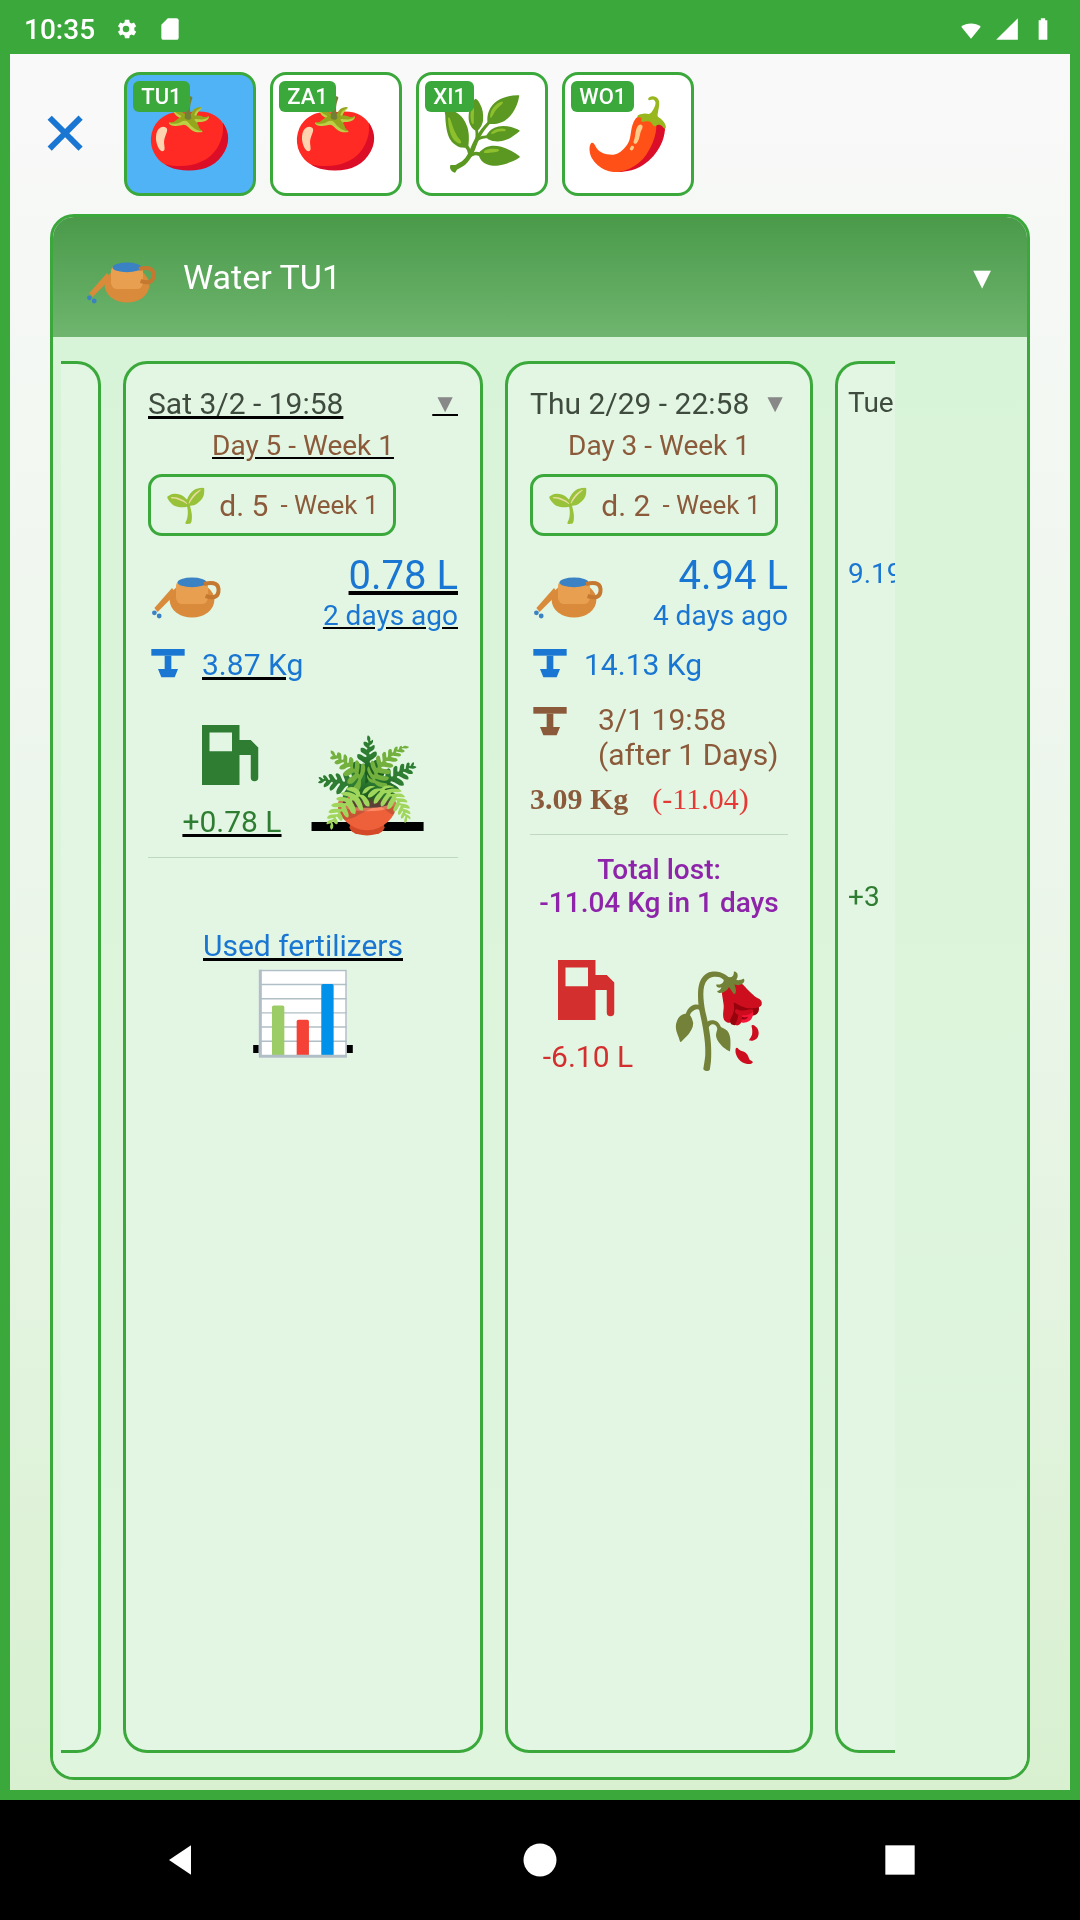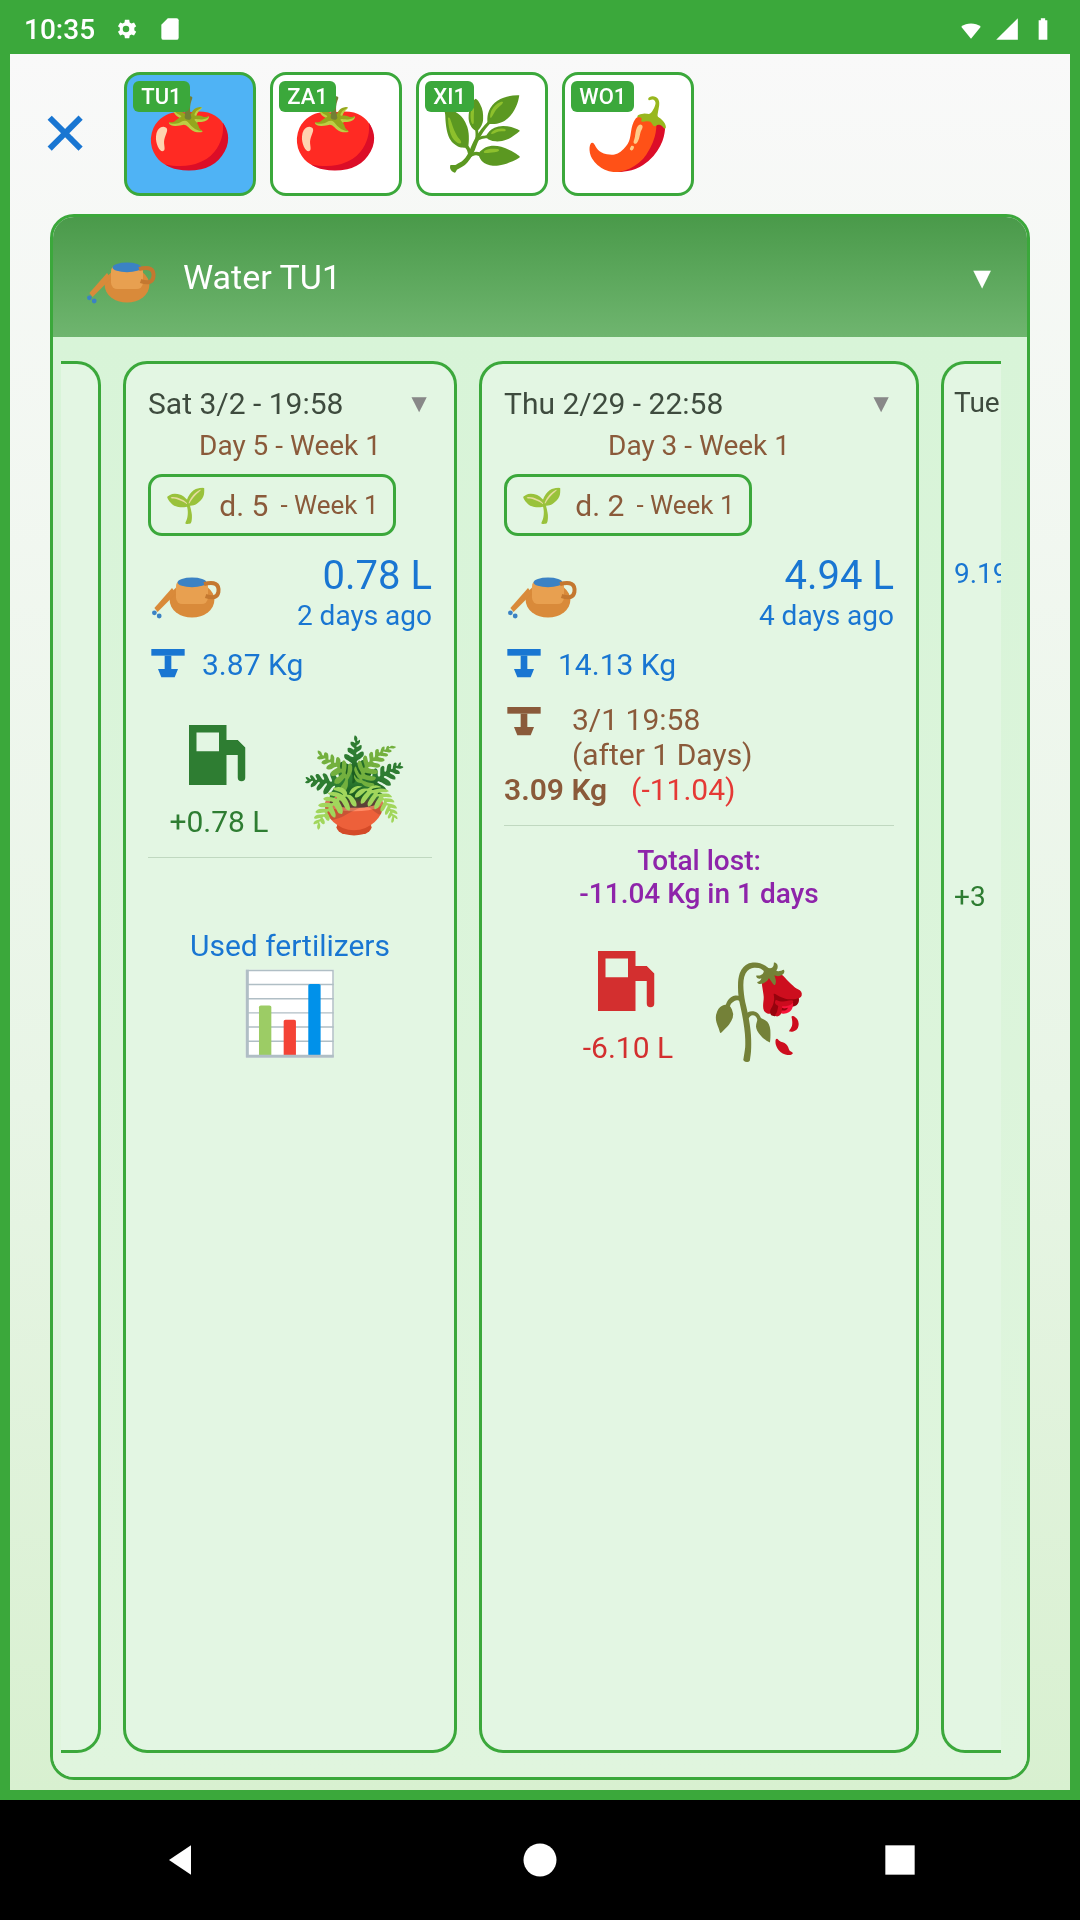"Sat 3/2 - 19:58" .card-1 { text-decoration: none -> underline; width: 334px -> 360px }
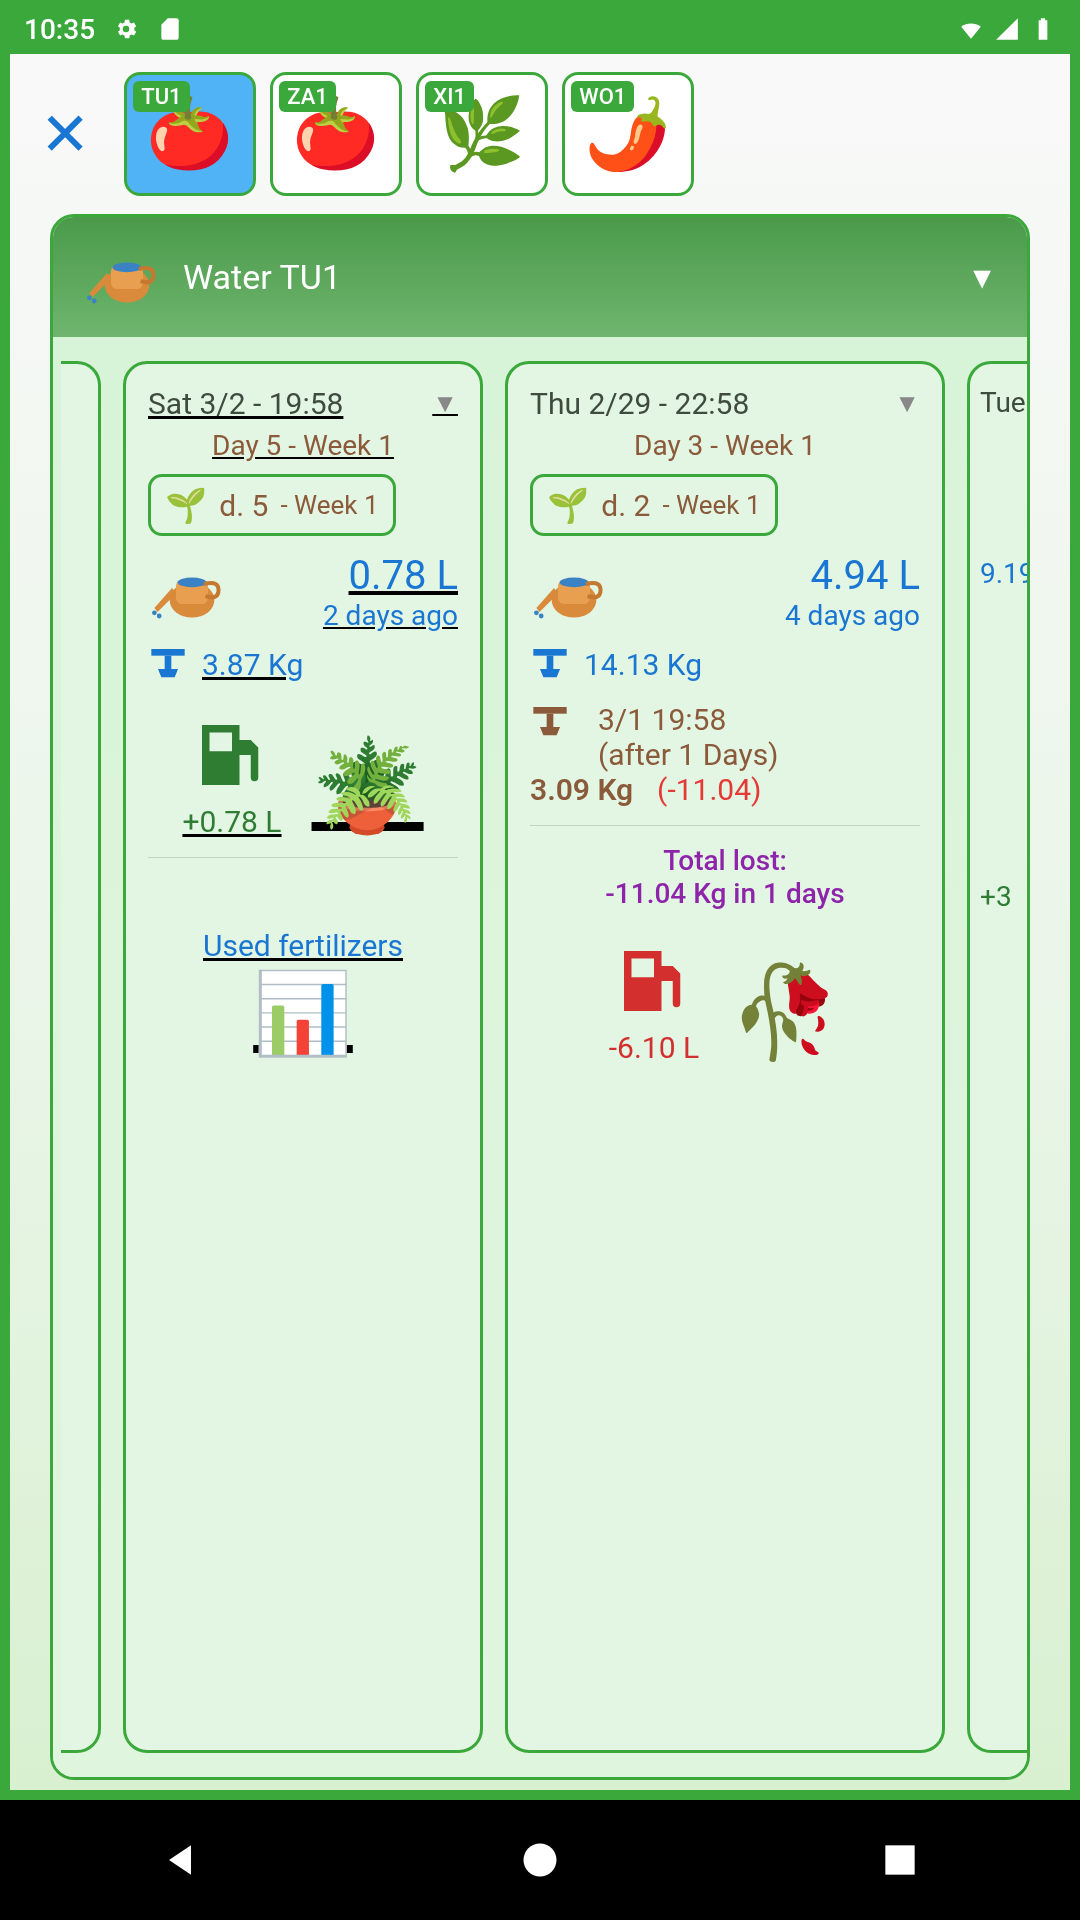"Thu 2/29 - 22:58" .card-2 { width: 440px -> 308px }
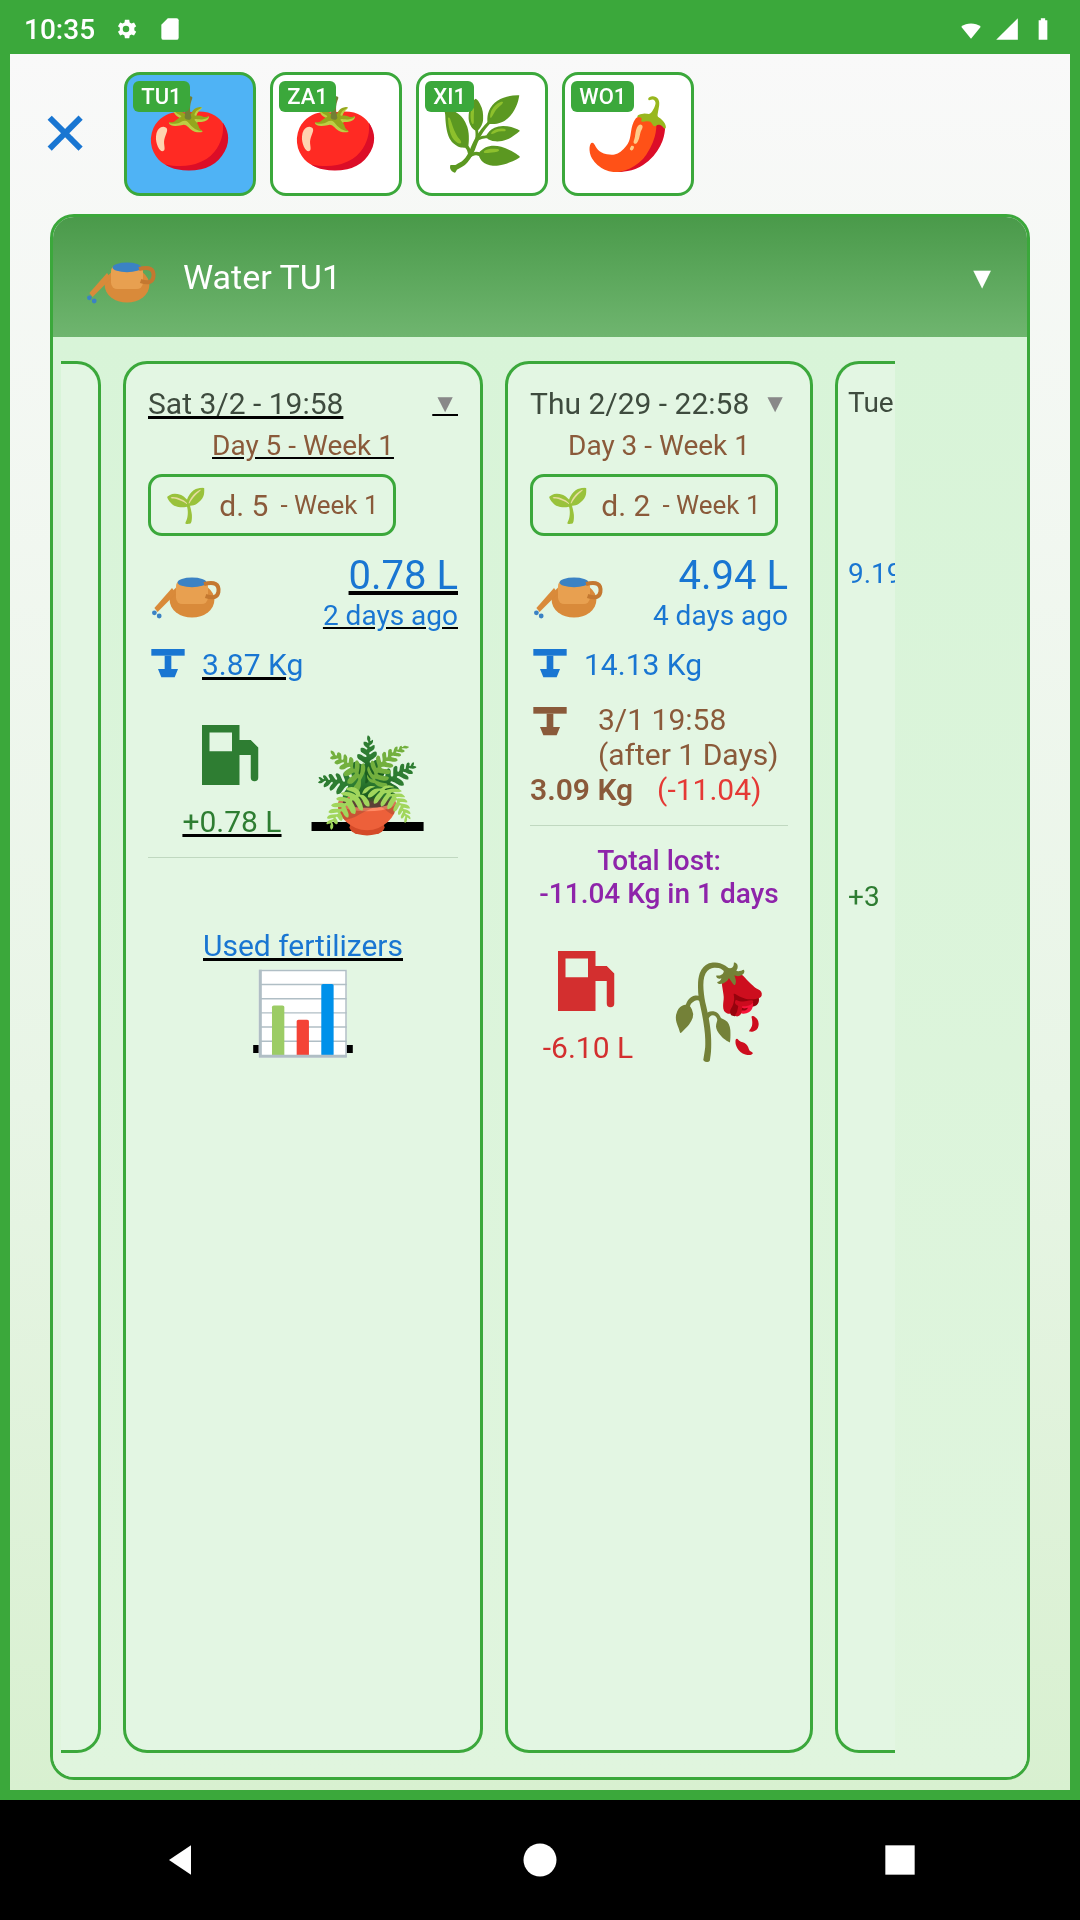"3.09 Kg" .weight-change { font-family: none -> Liberation Serif, serif; margin-top: none -> 10px }
